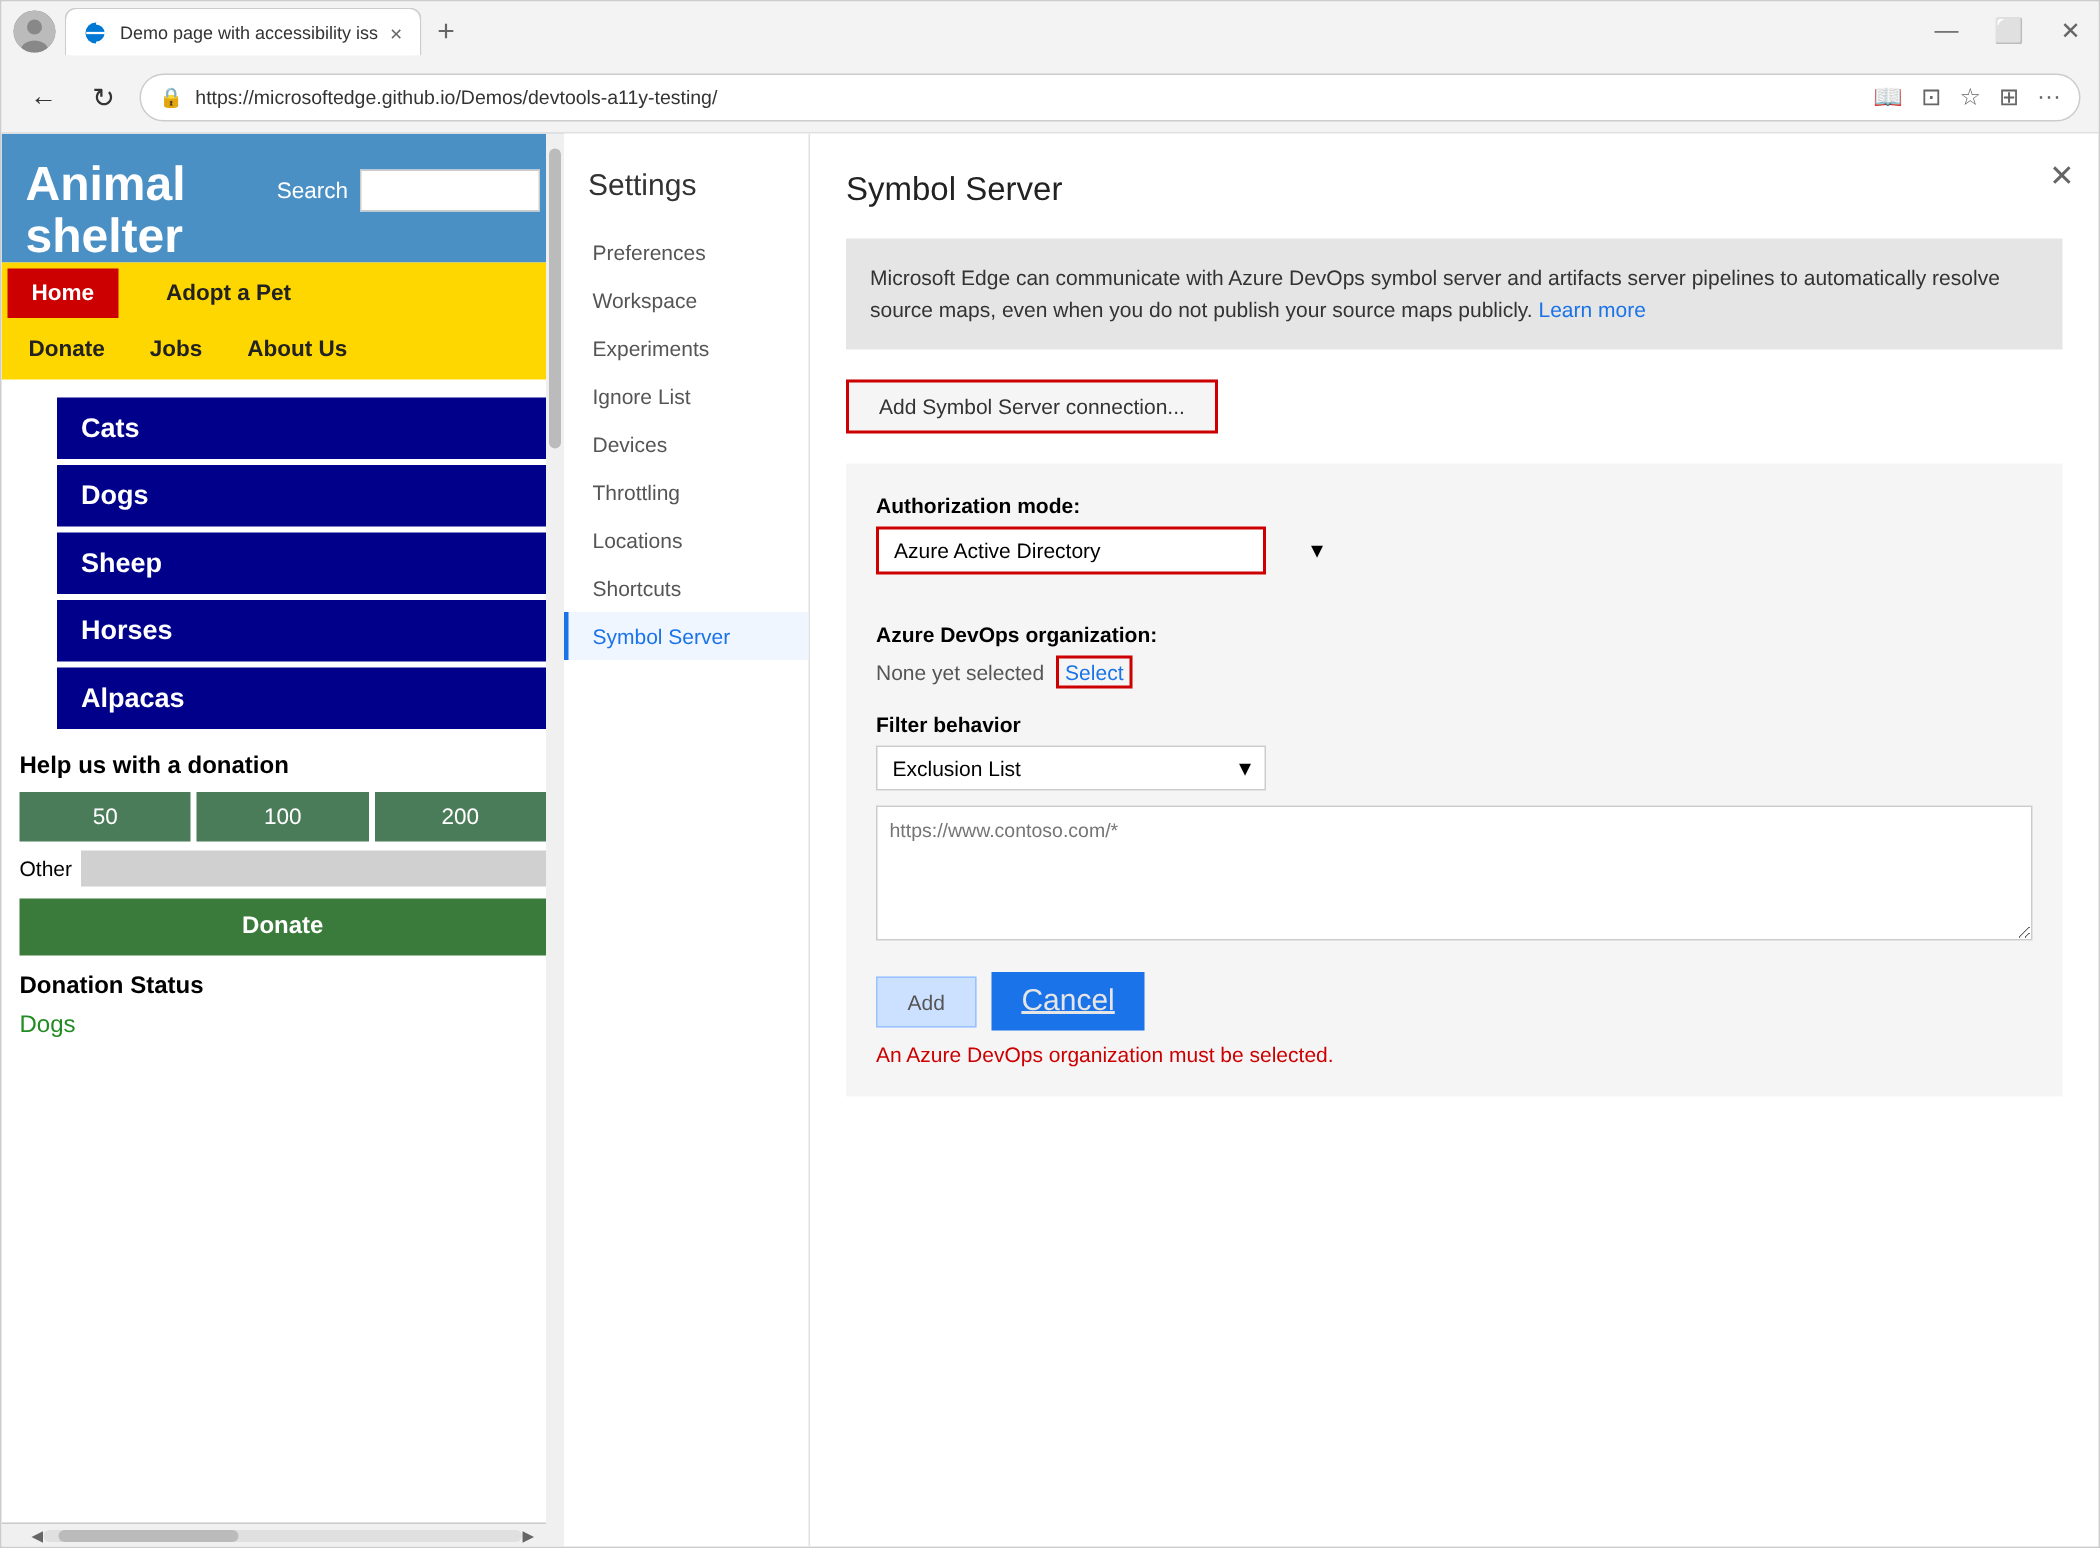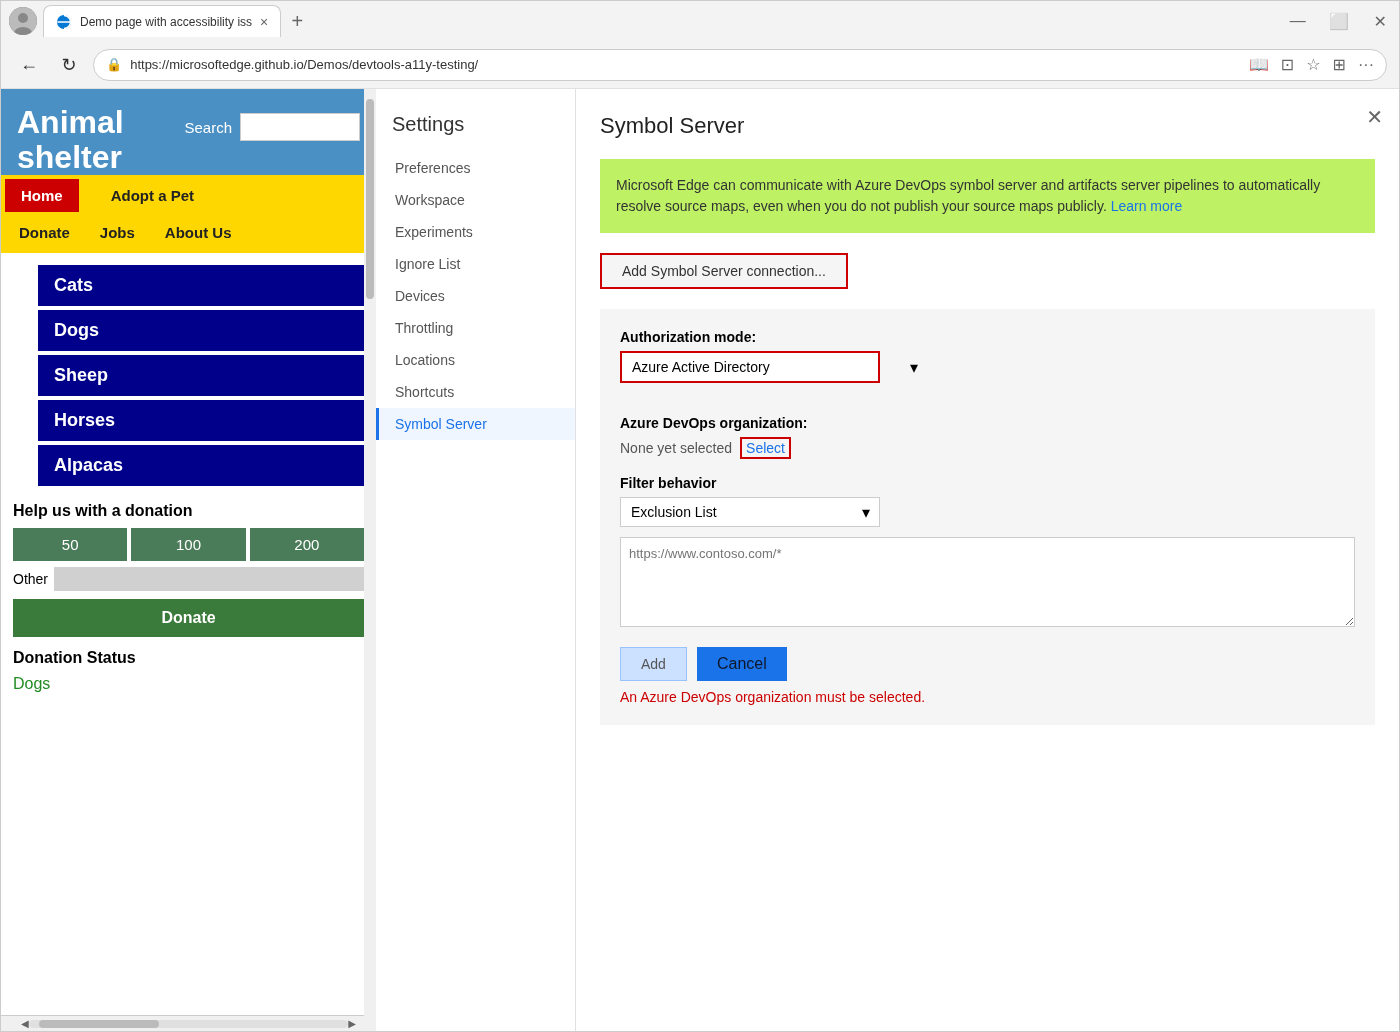"Settings" .settings-sidebar { width: 200px -> 164px }
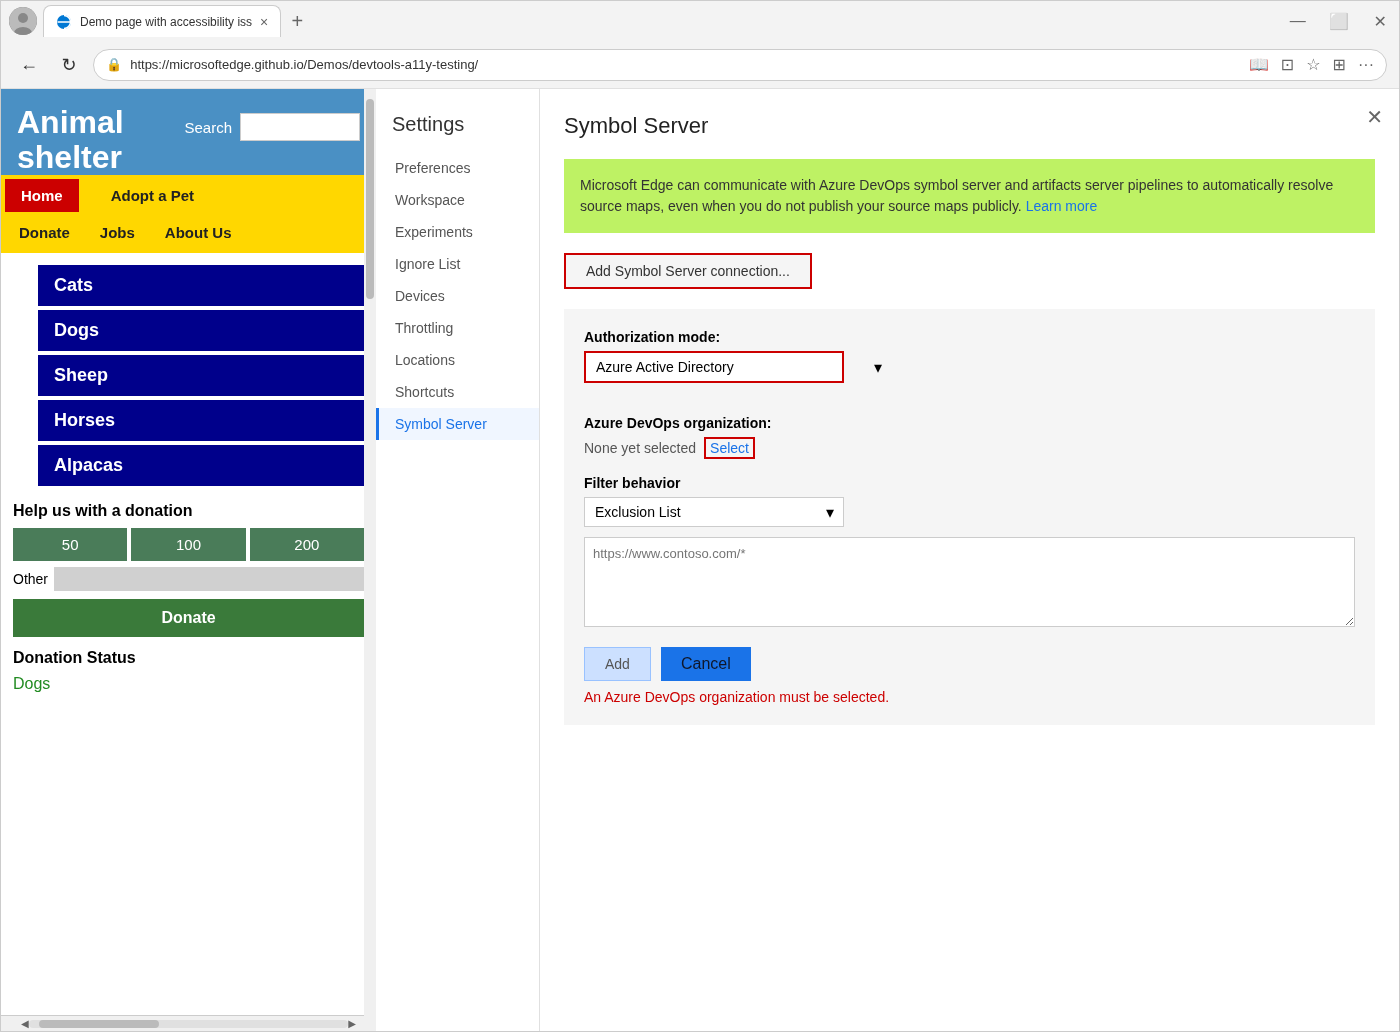"Microsoft Edge can communicate with" .info-box { background: #bef264 -> #e5e5e5 }
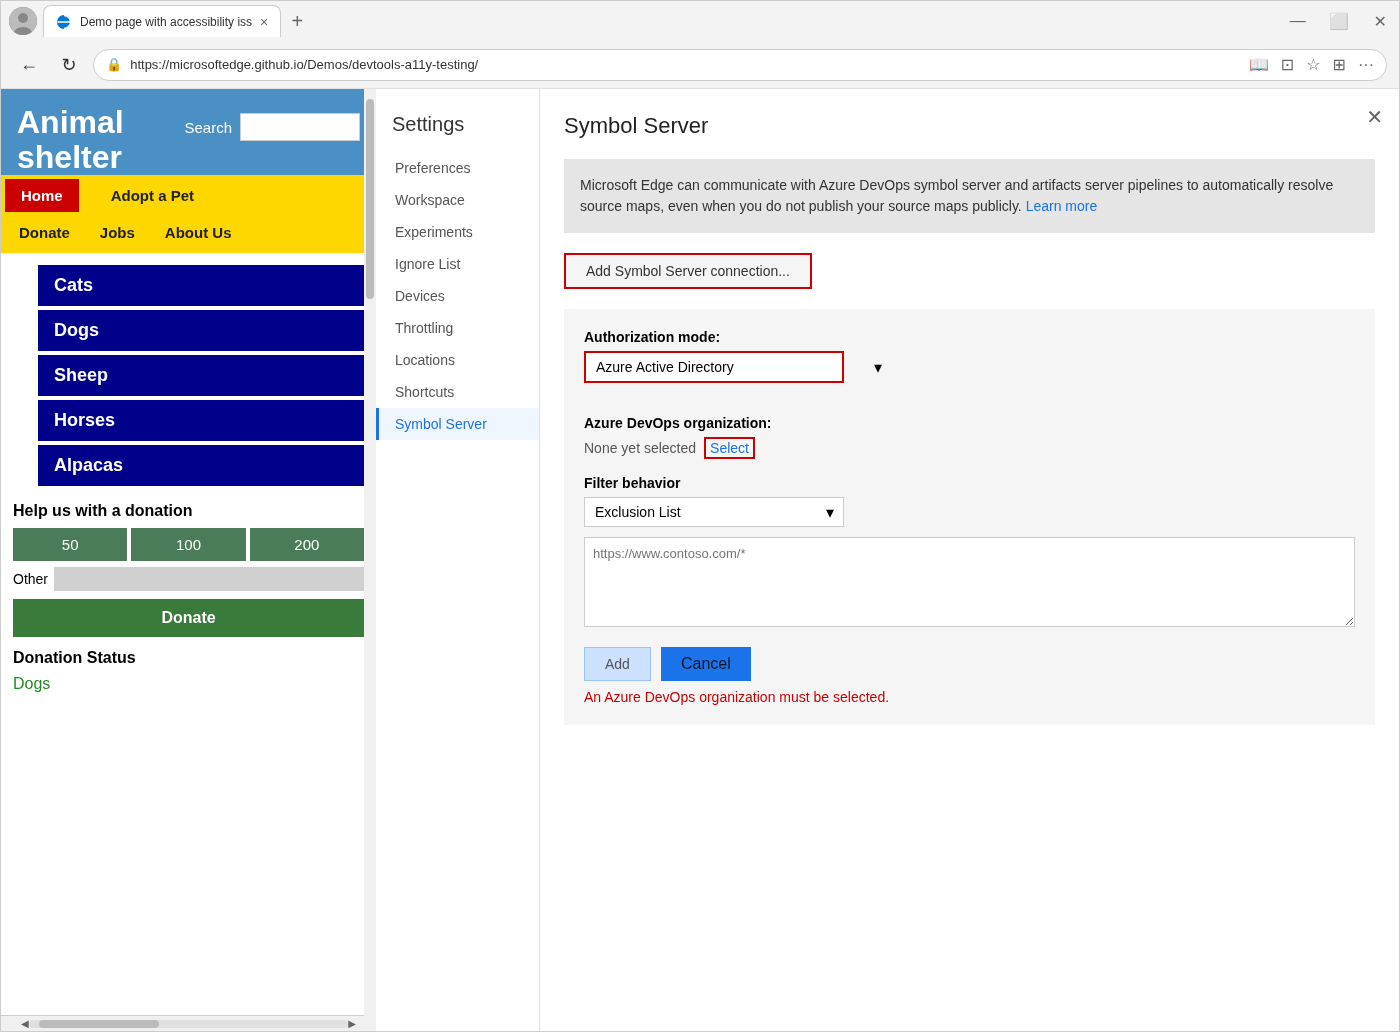"Cancel" .btn-cancel { color: #0f172a -> #e5e5e5; font-size: 16px -> 20px; text-decoration: none -> underline }
